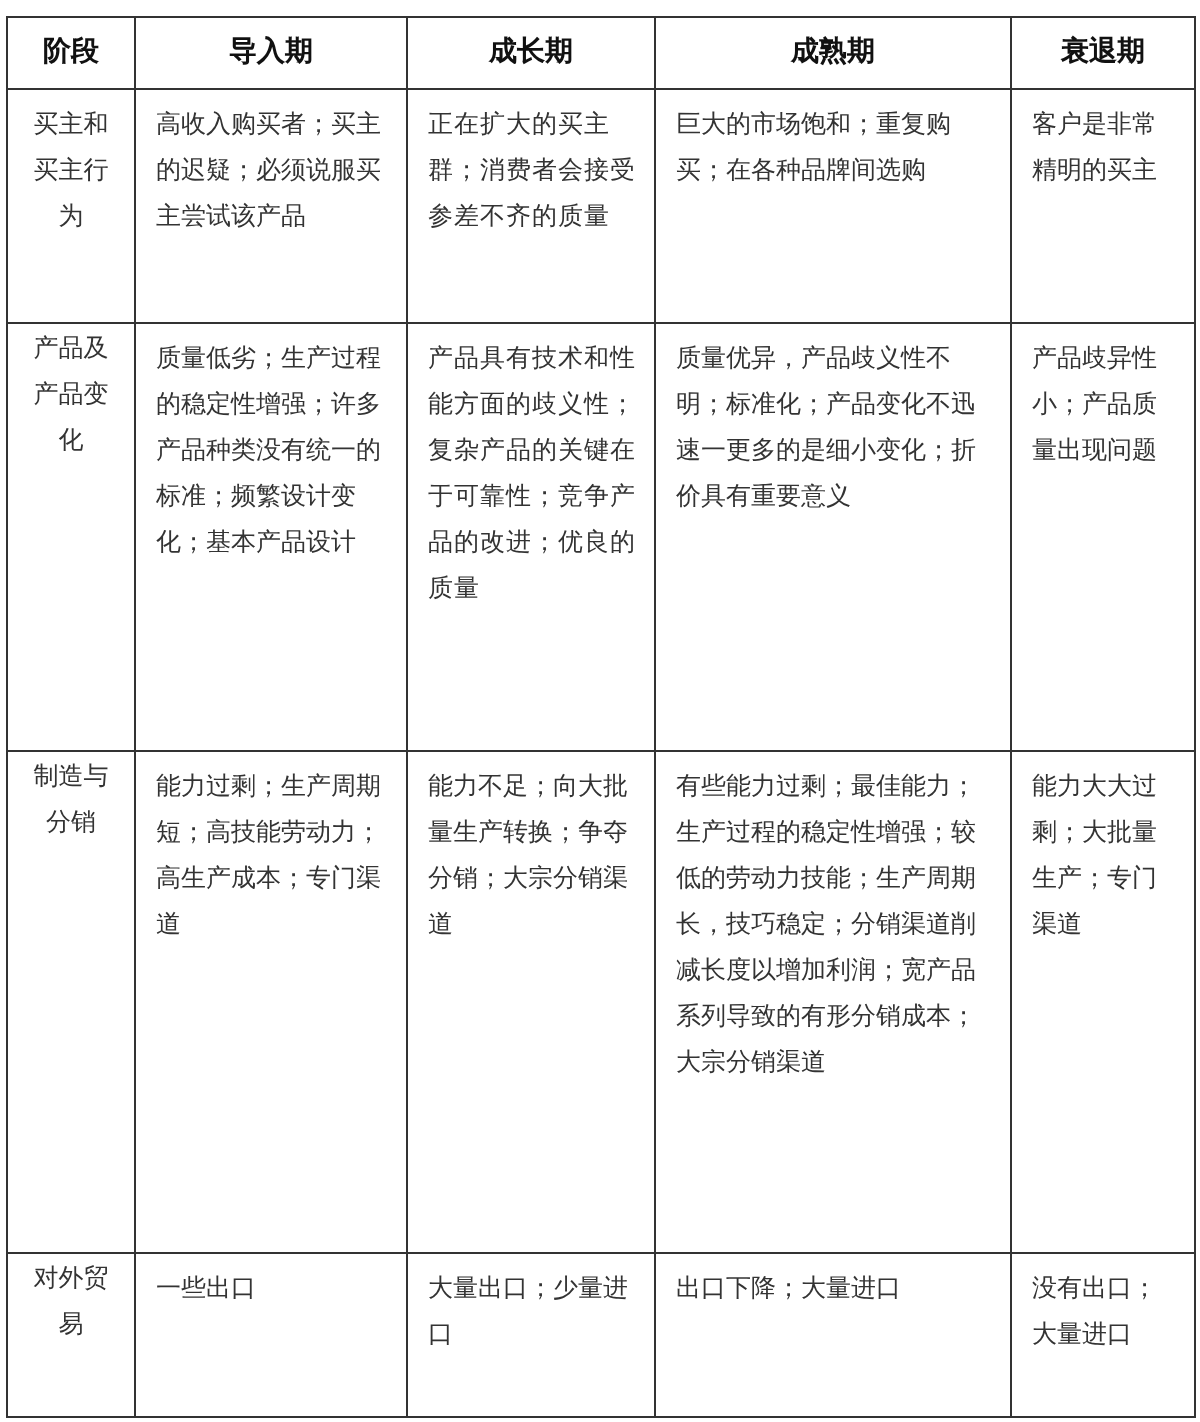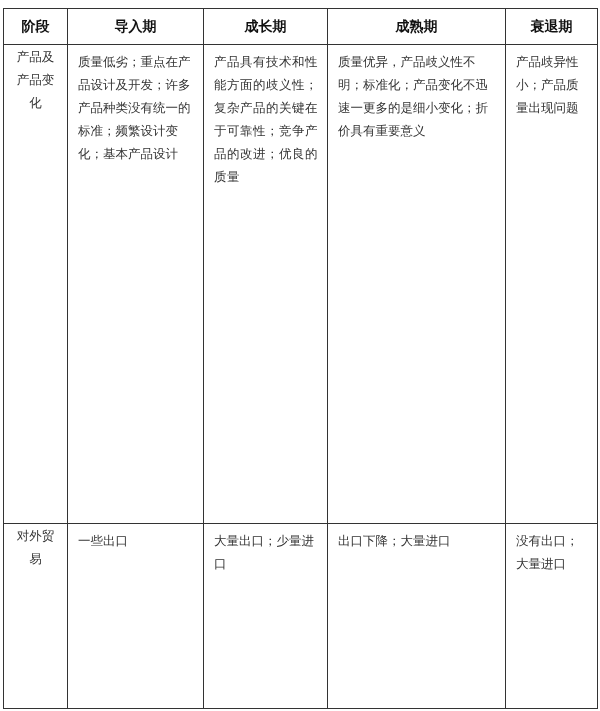"买主和买主行为" tr { html: none -> <tr> <td>买主和买主行为</td> <td>高收入购买者；买主的迟疑；必须说服买主尝试该产品</td> <td>正在扩大的买主群；消费者会接受参差不齐的质量</td> <td>巨大的市场饱和；重复购买；在各种品牌间选购</td> <td>客户是非常精明的买主</td> </tr> }
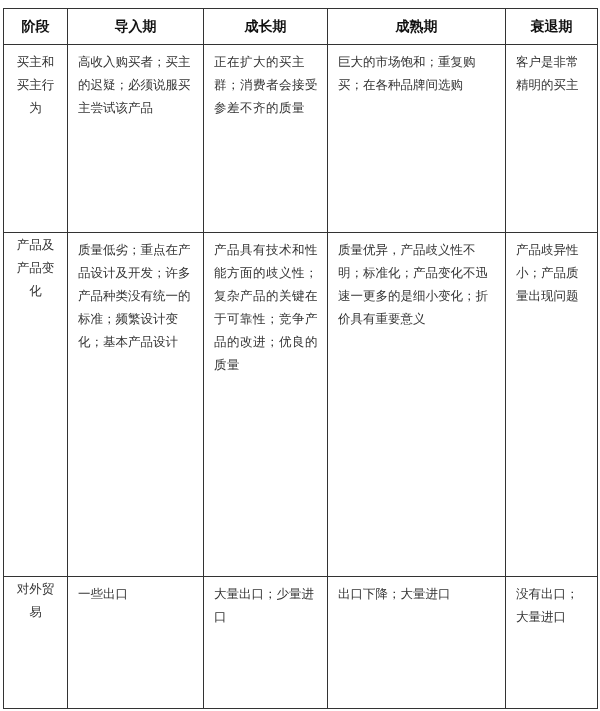"质量低劣；重点在产品设计及开发；许多产品种类没有统一的标准；频繁设计变化；基本产" td.cell { text: 重点在产品设计及开发 -> 生产过程的稳定性增强 }
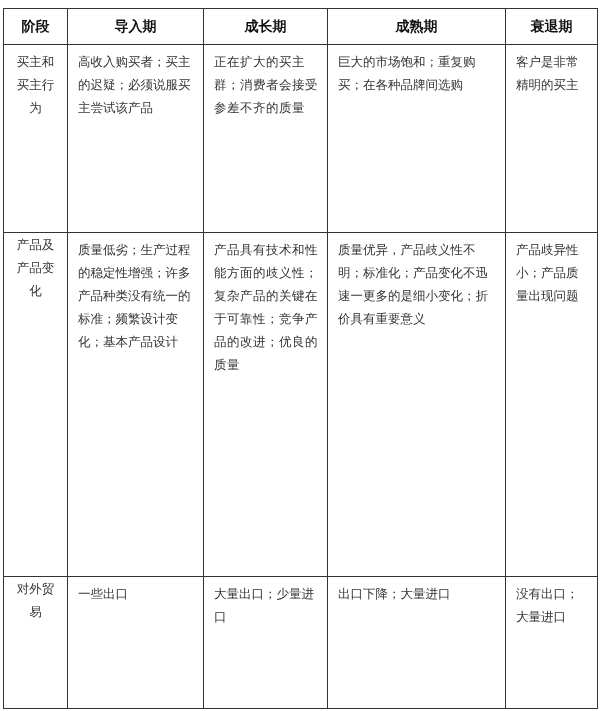"制造与分销" tr { html: none -> <tr> <td>制造与分销</td> <td>能力过剩；生产周期短；高技能劳动力；高生产成本；专门渠道</td> <td>能力不足；向大批量生产转换；争夺分销；大宗分销渠道</td> <td>有些能力过剩；最佳能力；生产过程的稳定性增强；较低的劳动力技能；生产周期长，技巧稳定；分销渠道削减长度以增加利润；宽产品系列导致的有形分销成本；大宗分销渠道</td> <td>能力大大过剩；大批量生产；专门渠道</td> </tr> }
